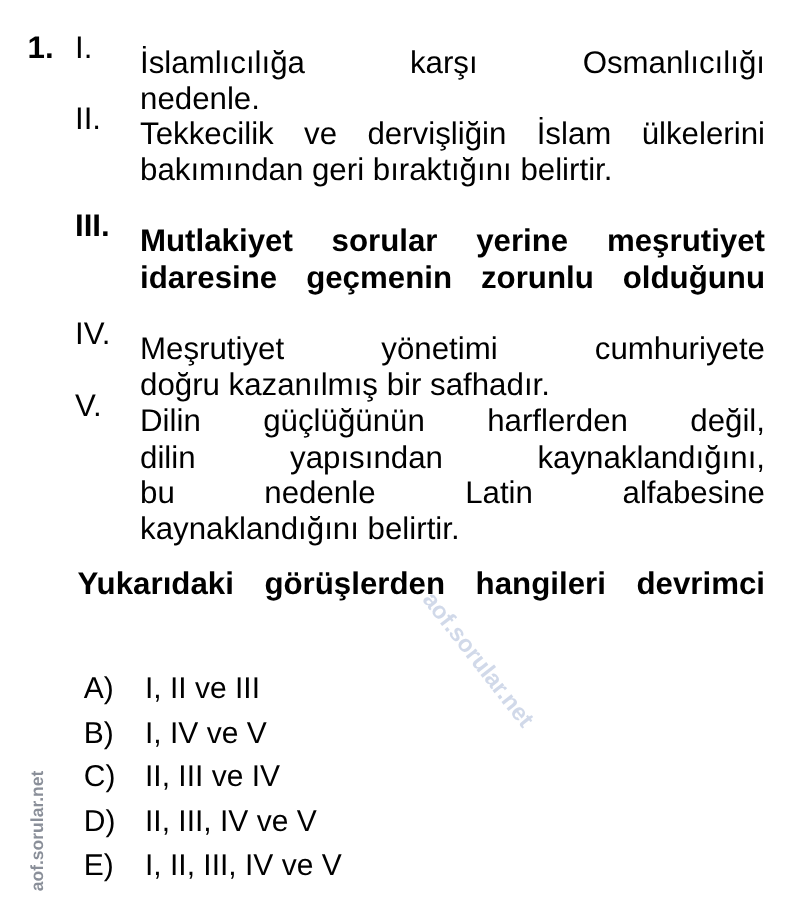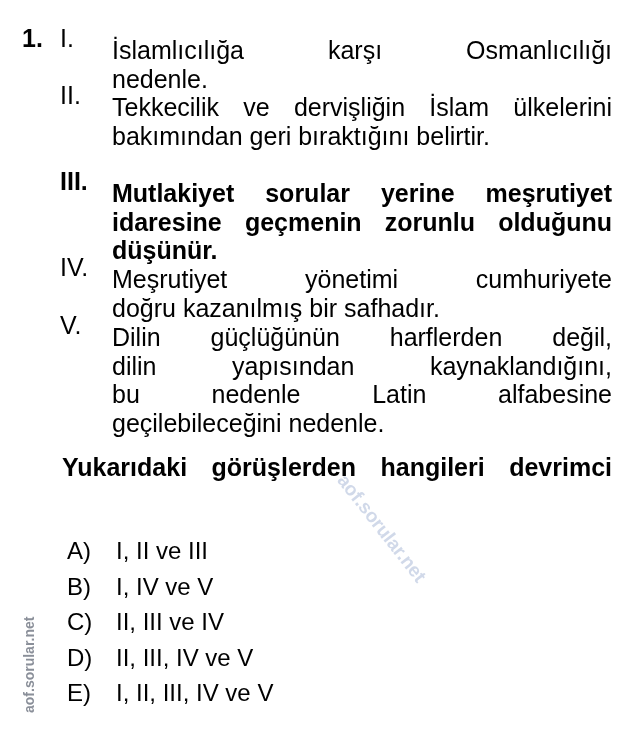"düşünür." span.line { html: <span>düşünür.</span> -> none }
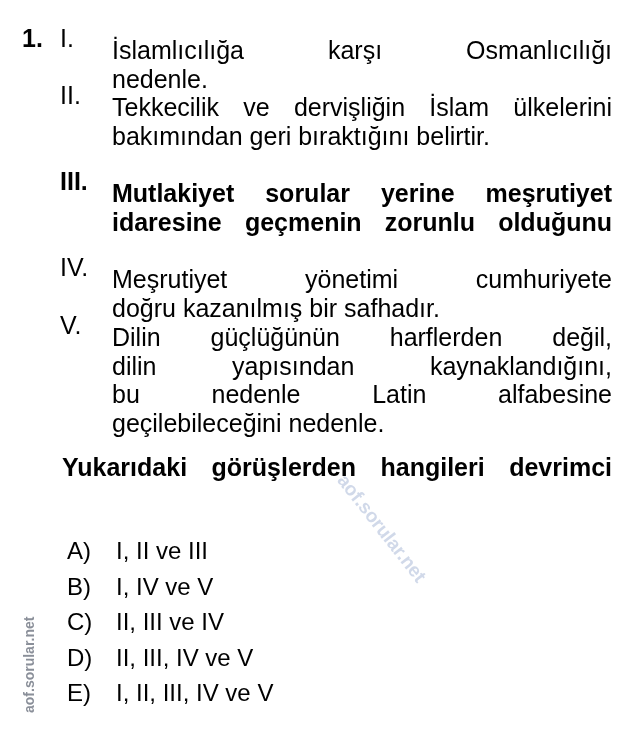"geçilebileceğini nedenle." span.line { text: geçilebileceğini nedenle -> kaynaklandığını belirtir }
